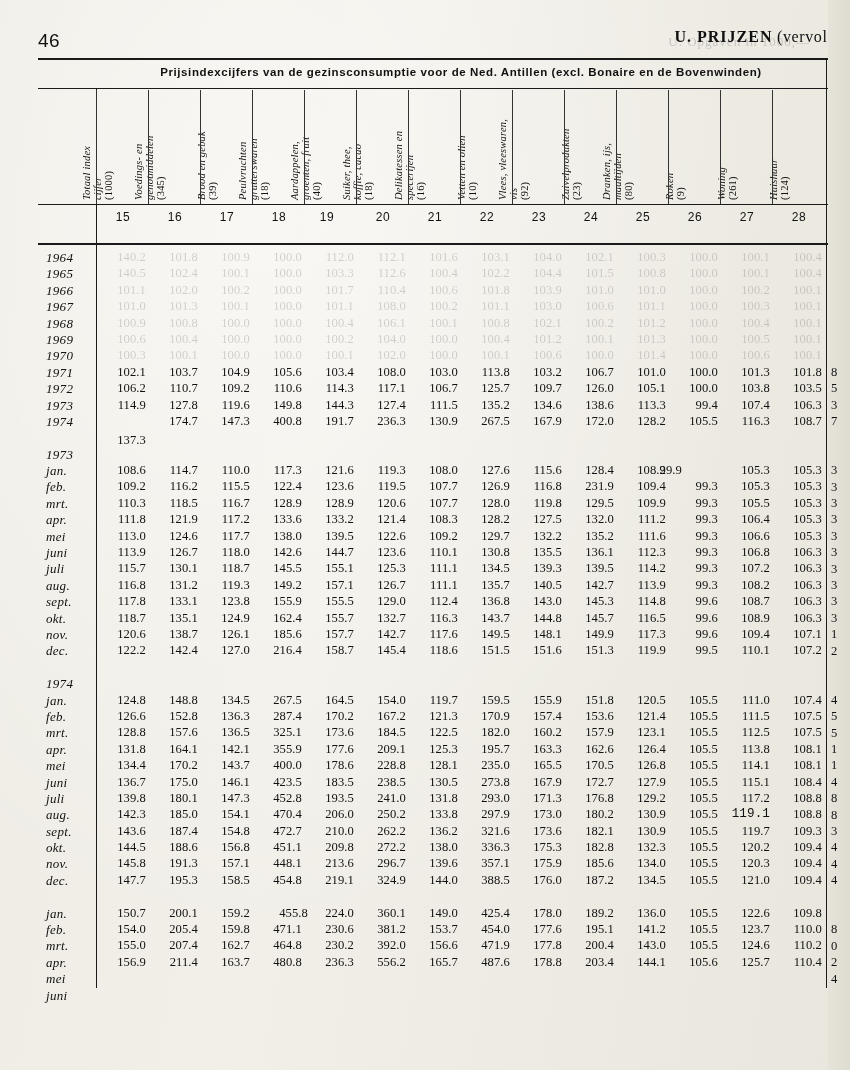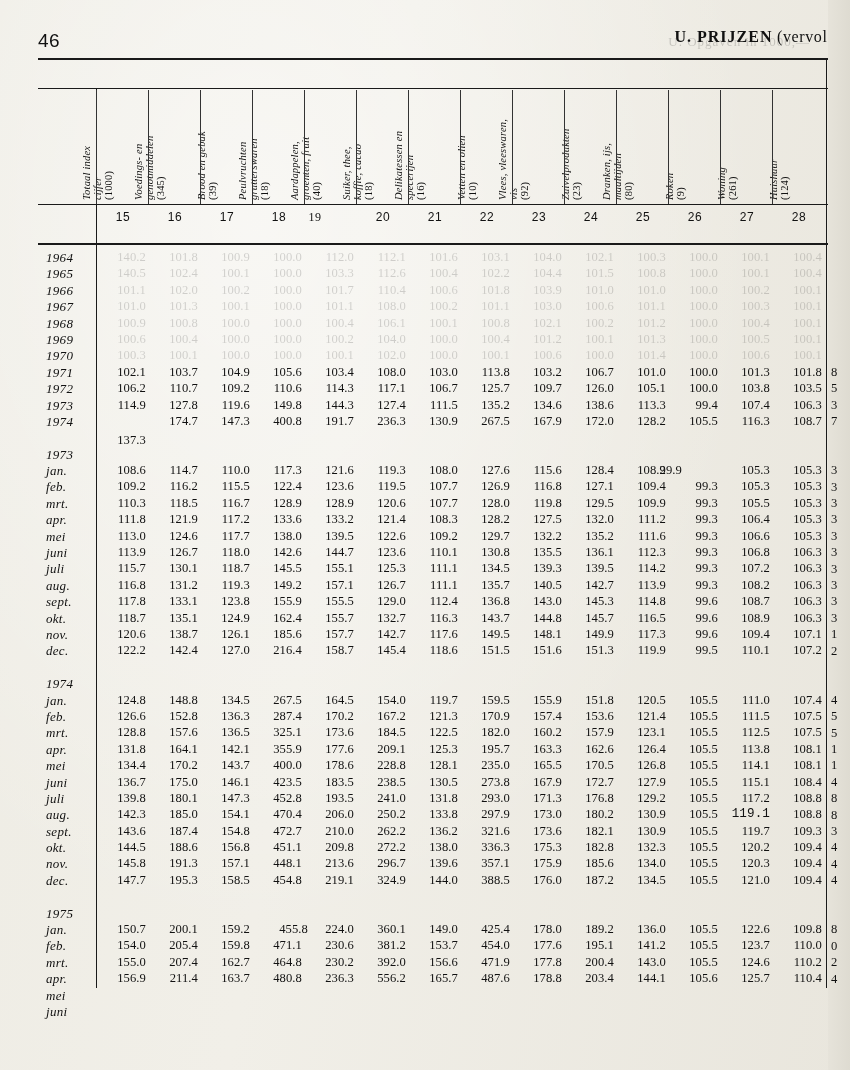"Prijsindexcijfers van de" div.table-title { html: none -> <div>Prijsindexcijfers van de gezinsconsumptie voor de Ned. Antillen (excl. Bonaire en de Bovenwinden)</div> }
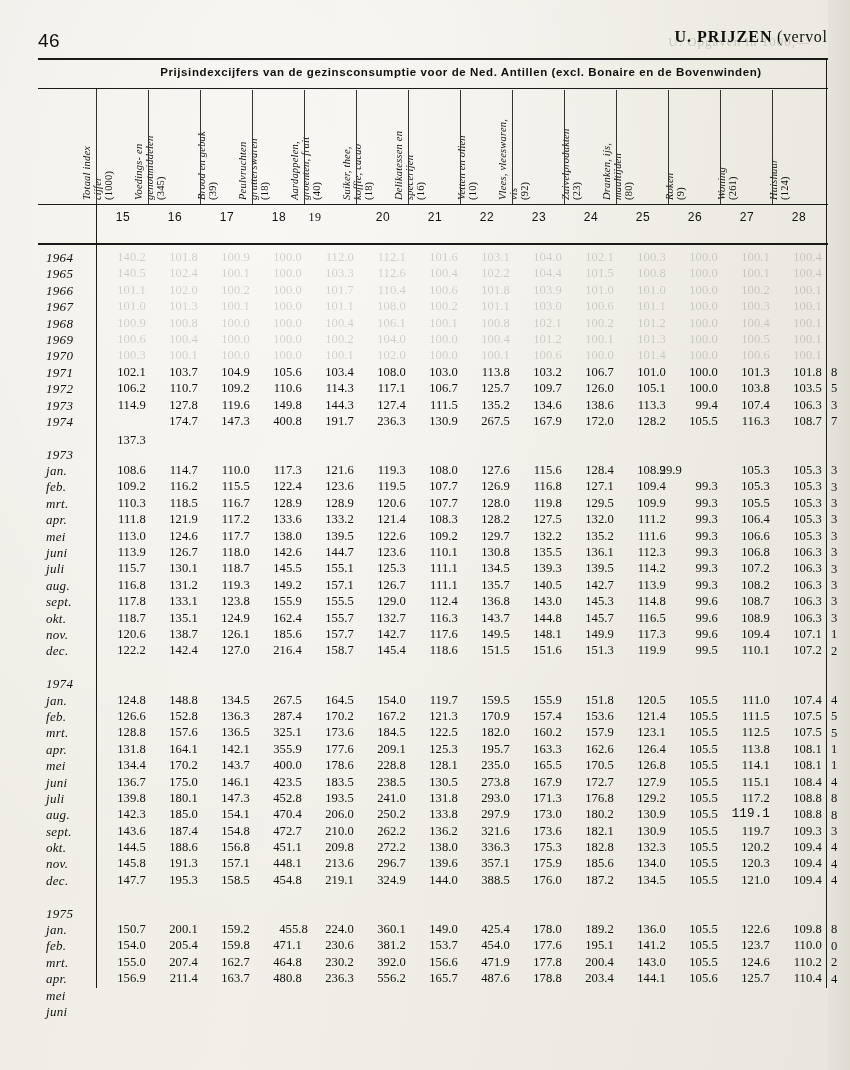"19" div.colnum { font-family: Liberation Serif, serif -> none; left: 196px -> 208px }
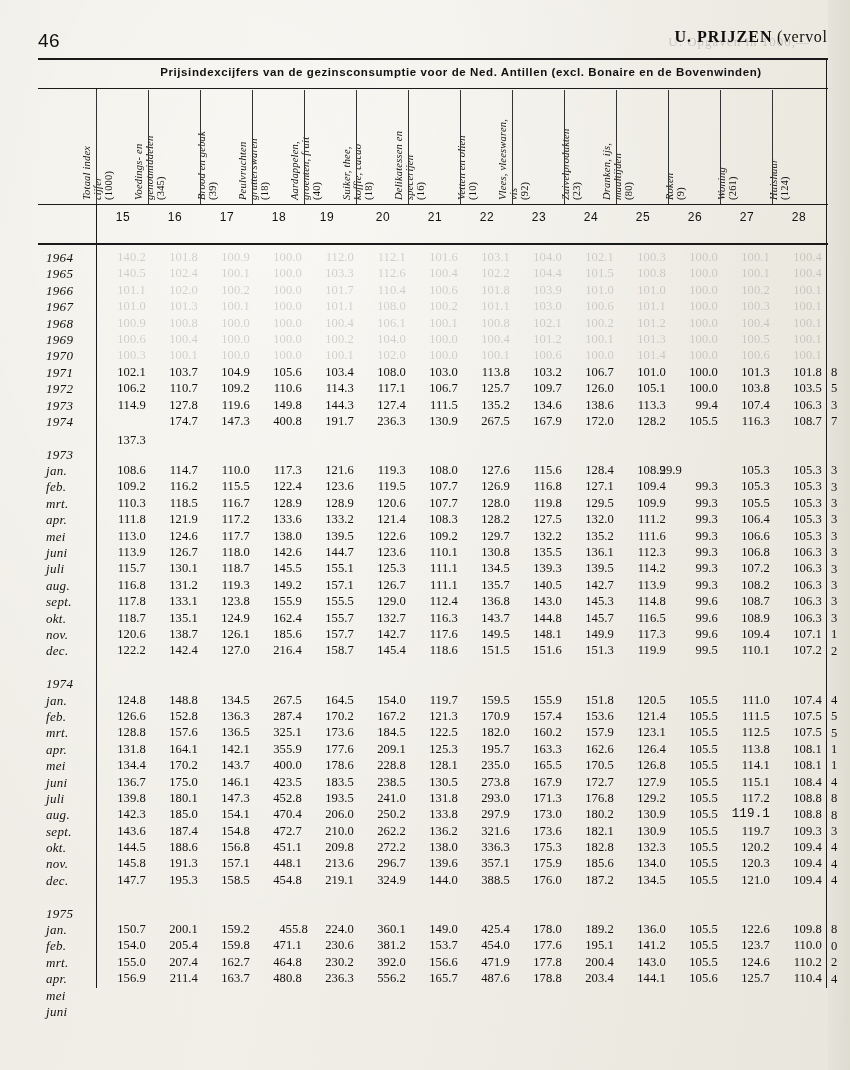"127.1" div.cell { text: 127.1 -> 231.9 }
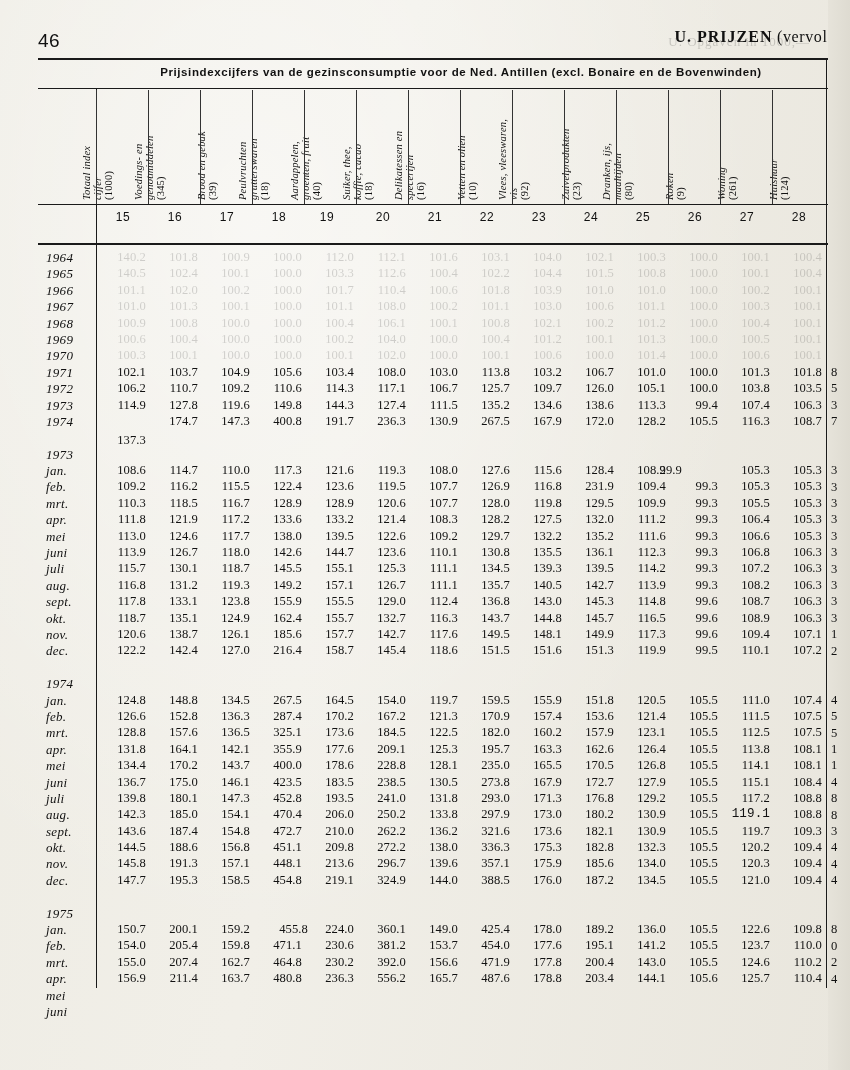"1975" div.row { html: <div> <div>1975</div> </div> -> none }
